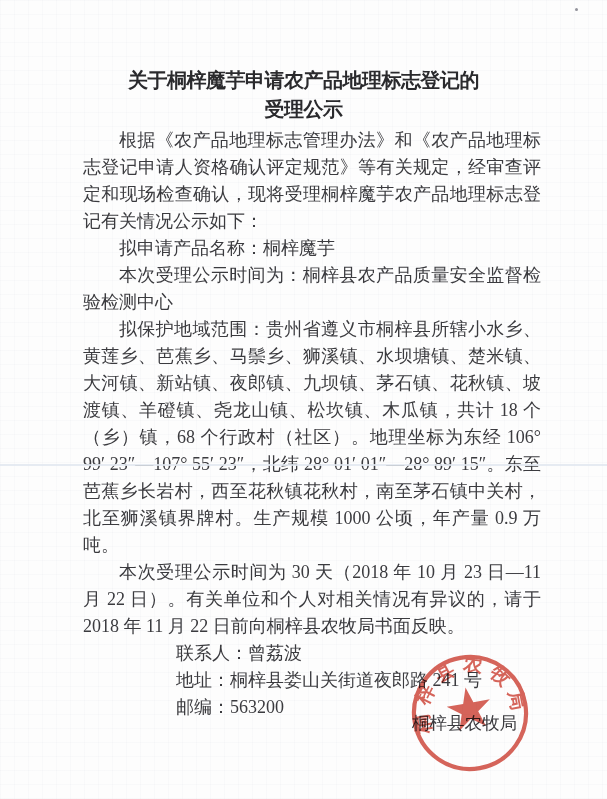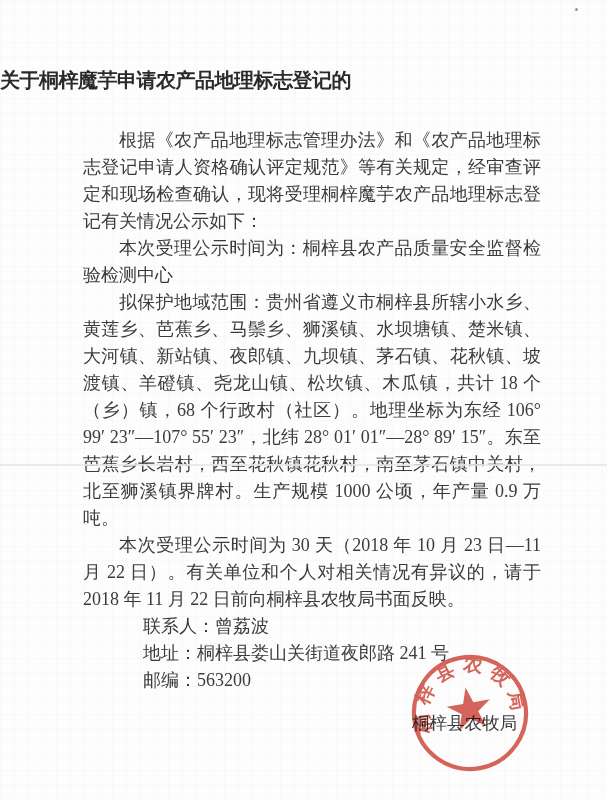"关于桐梓魔芋申请农产品地理标志登记的" .title { text-align: none -> center }
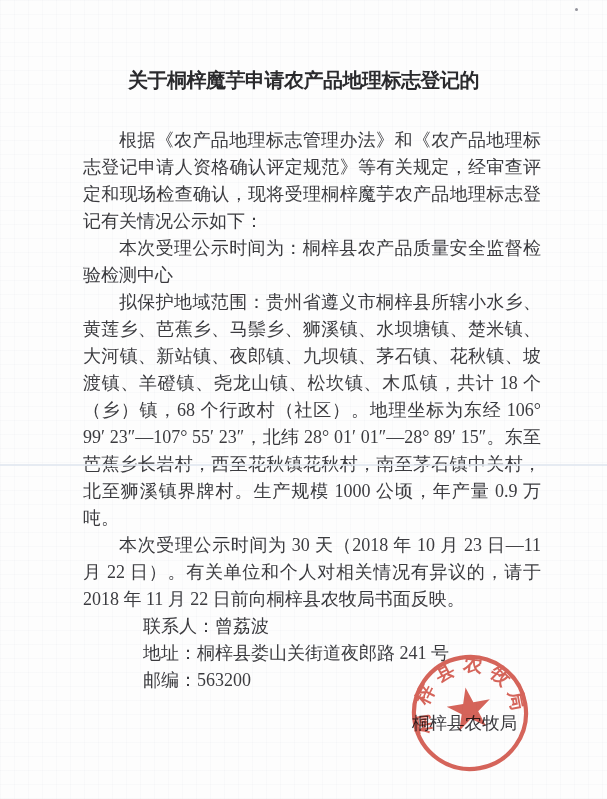"受理公示" div { html: none -> <div>受理公示</div> }
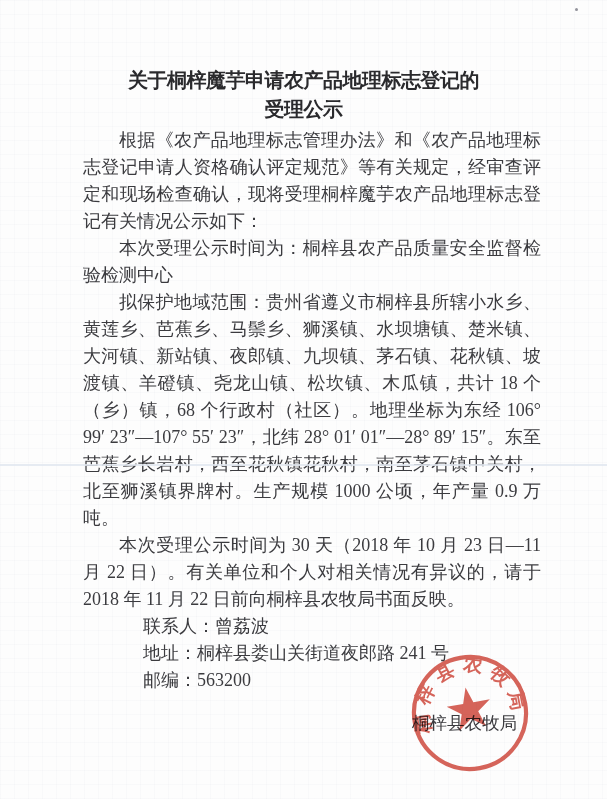"拟申请产品名称：桐梓魔芋" p { html: none -> <p>拟申请产品名称：桐梓魔芋</p> }
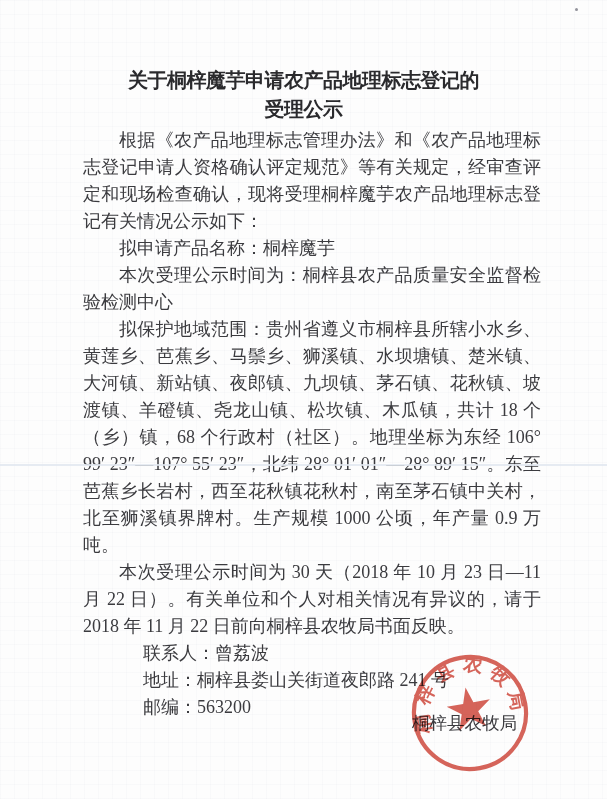"联系人：曾荔波" .contact div { margin-left: none -> 33px }
